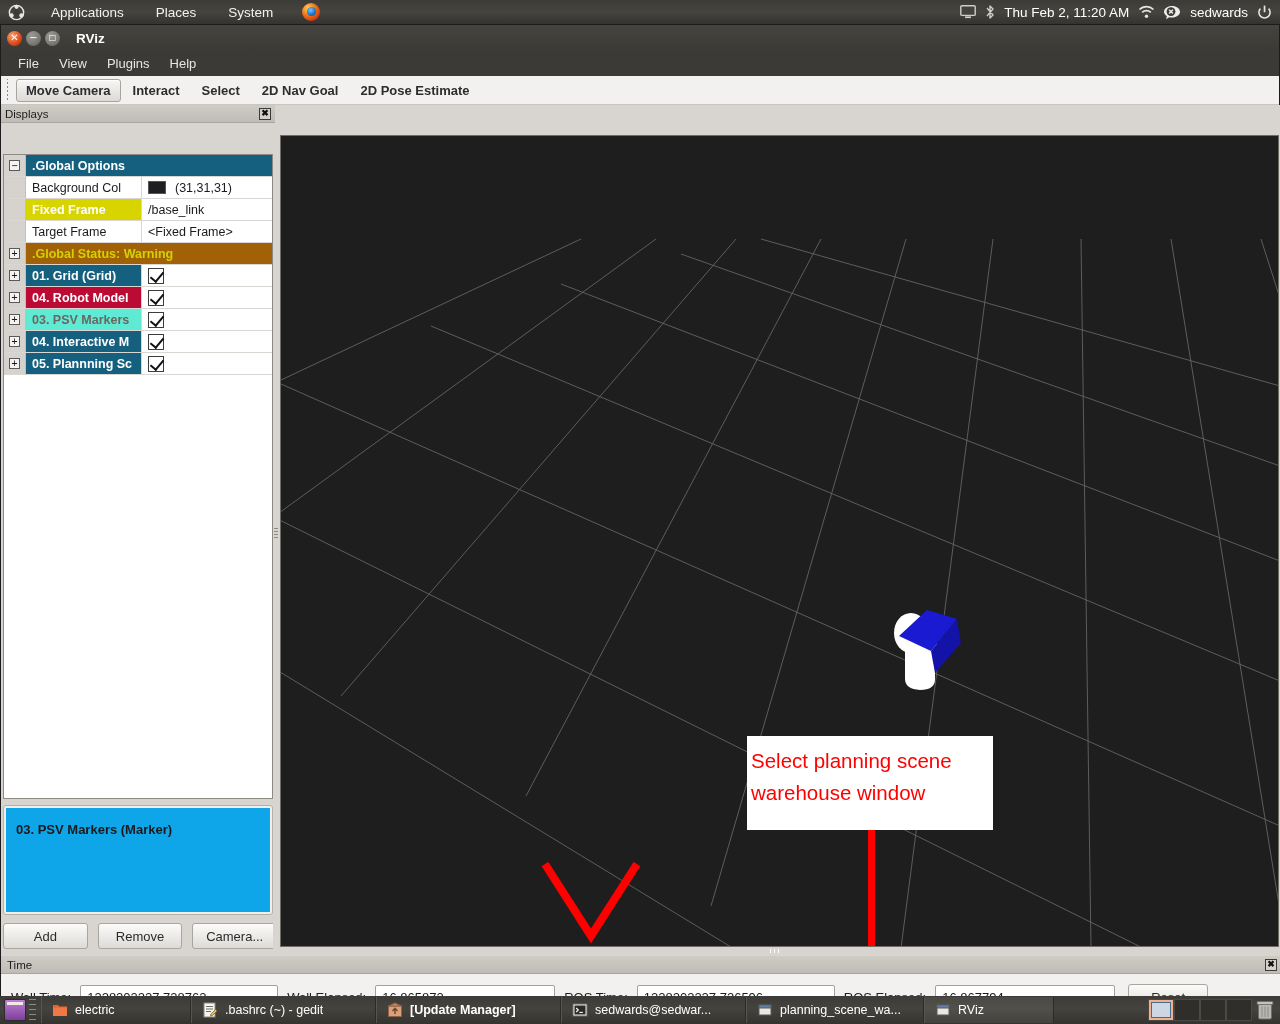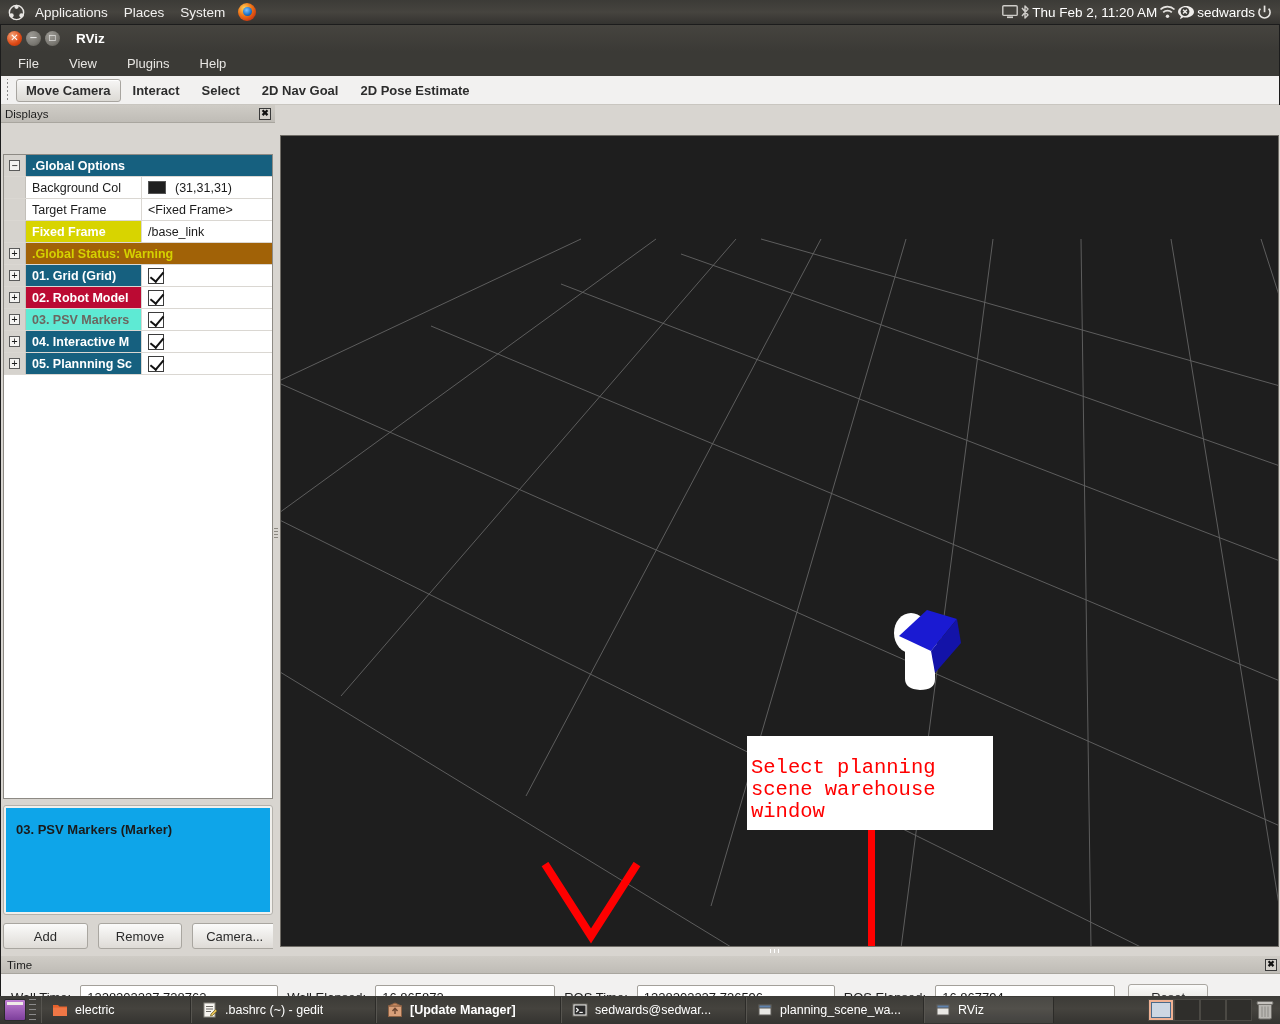"Applications" .gp-left { gap: 0px -> 16px }
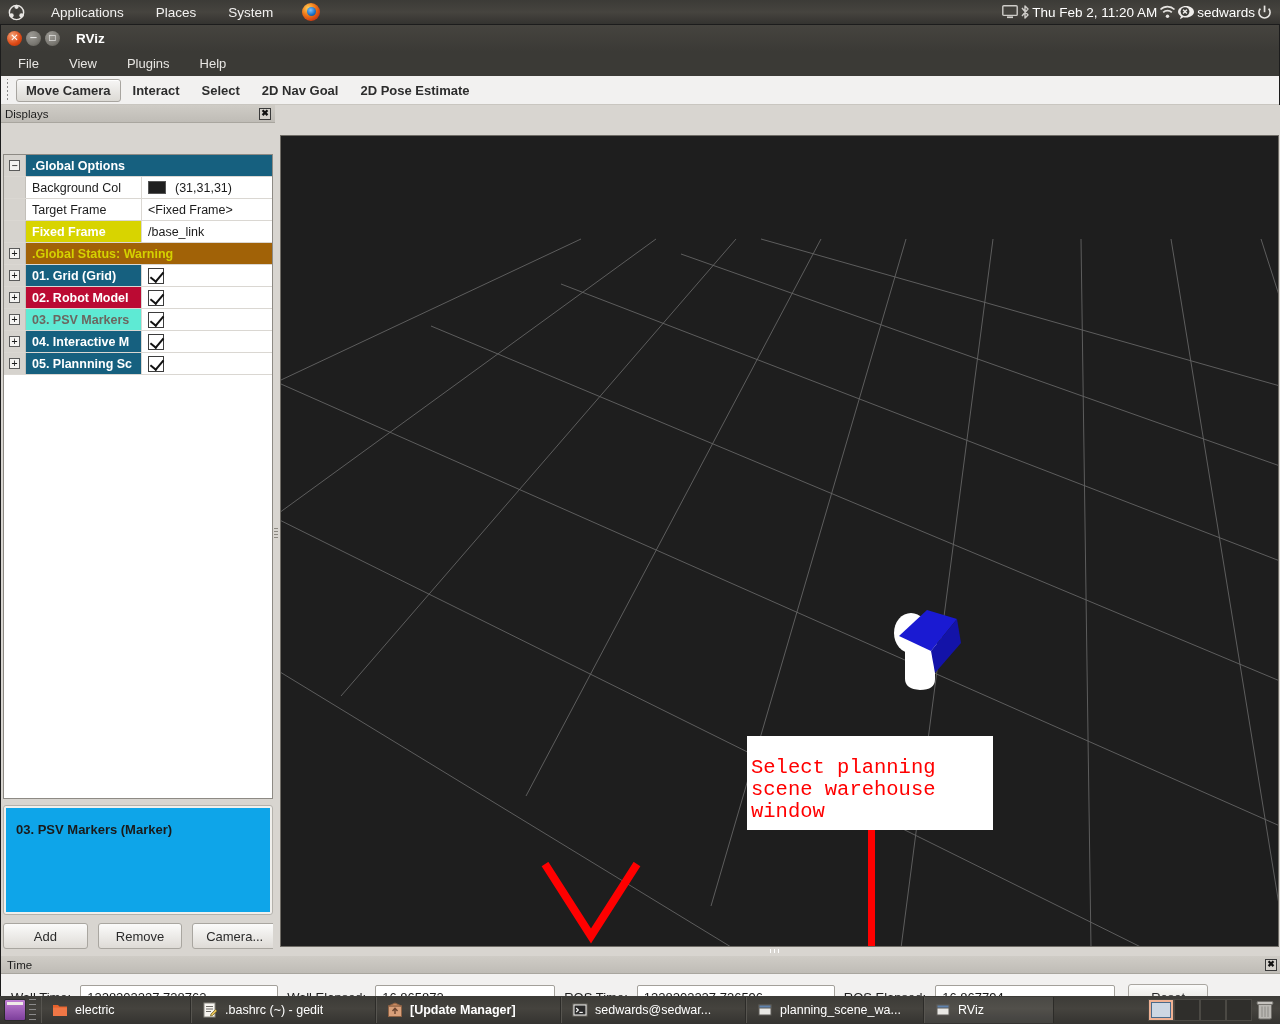"Thu Feb 2, 11:20 AM" .gp-right { gap: 2px -> 9px }
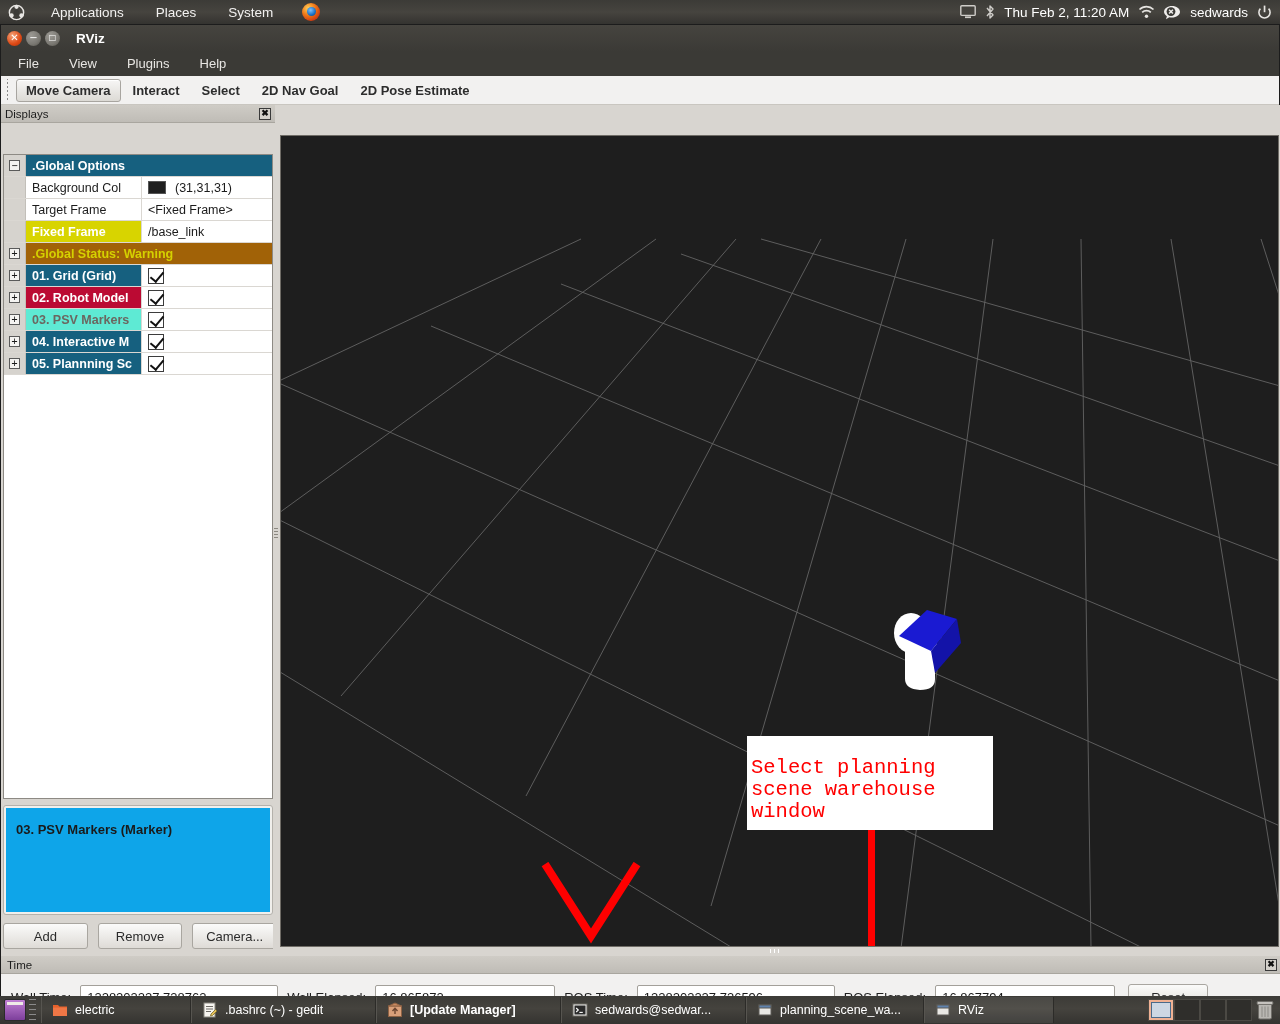"File" #menubar { gap: 12px -> 2px }
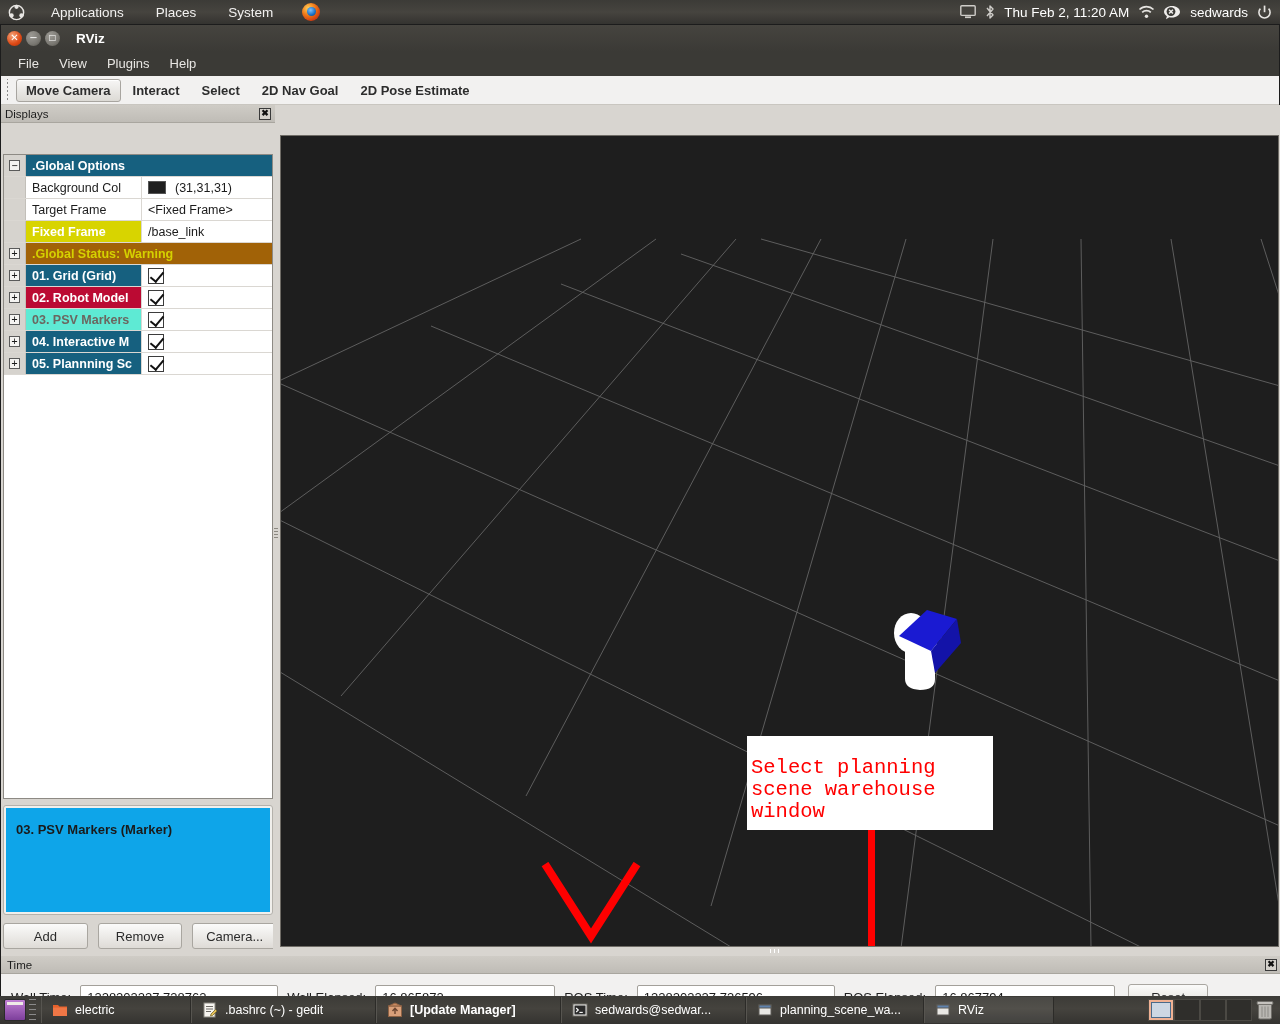"Target Frame" div.tree-row { order: before "Fixed Frame" -> after "Fixed Frame" }
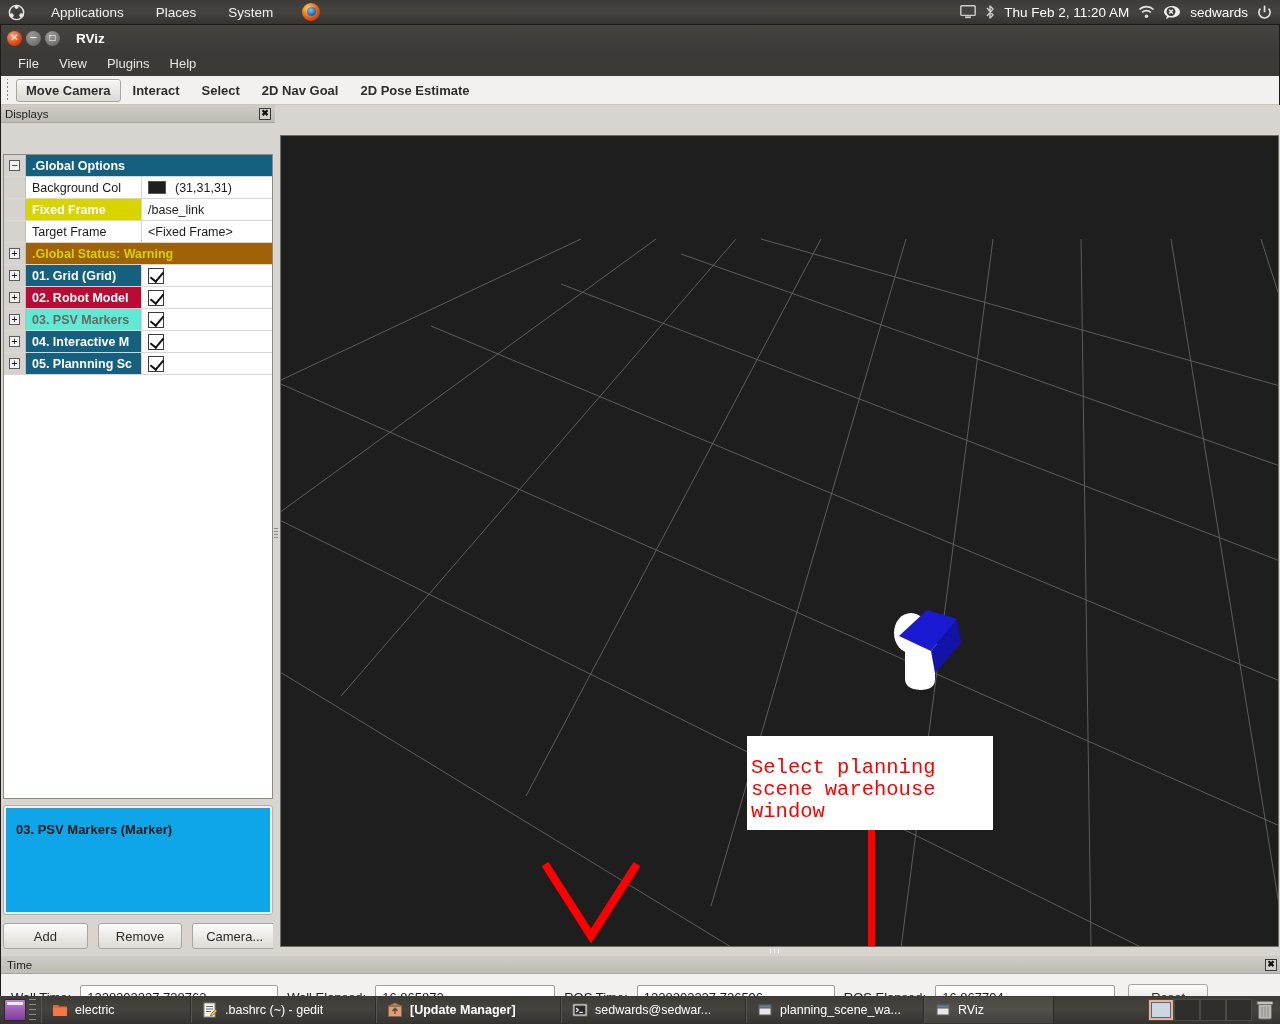"02. Robot Model" span.tree-name { text: 02 -> 04 }
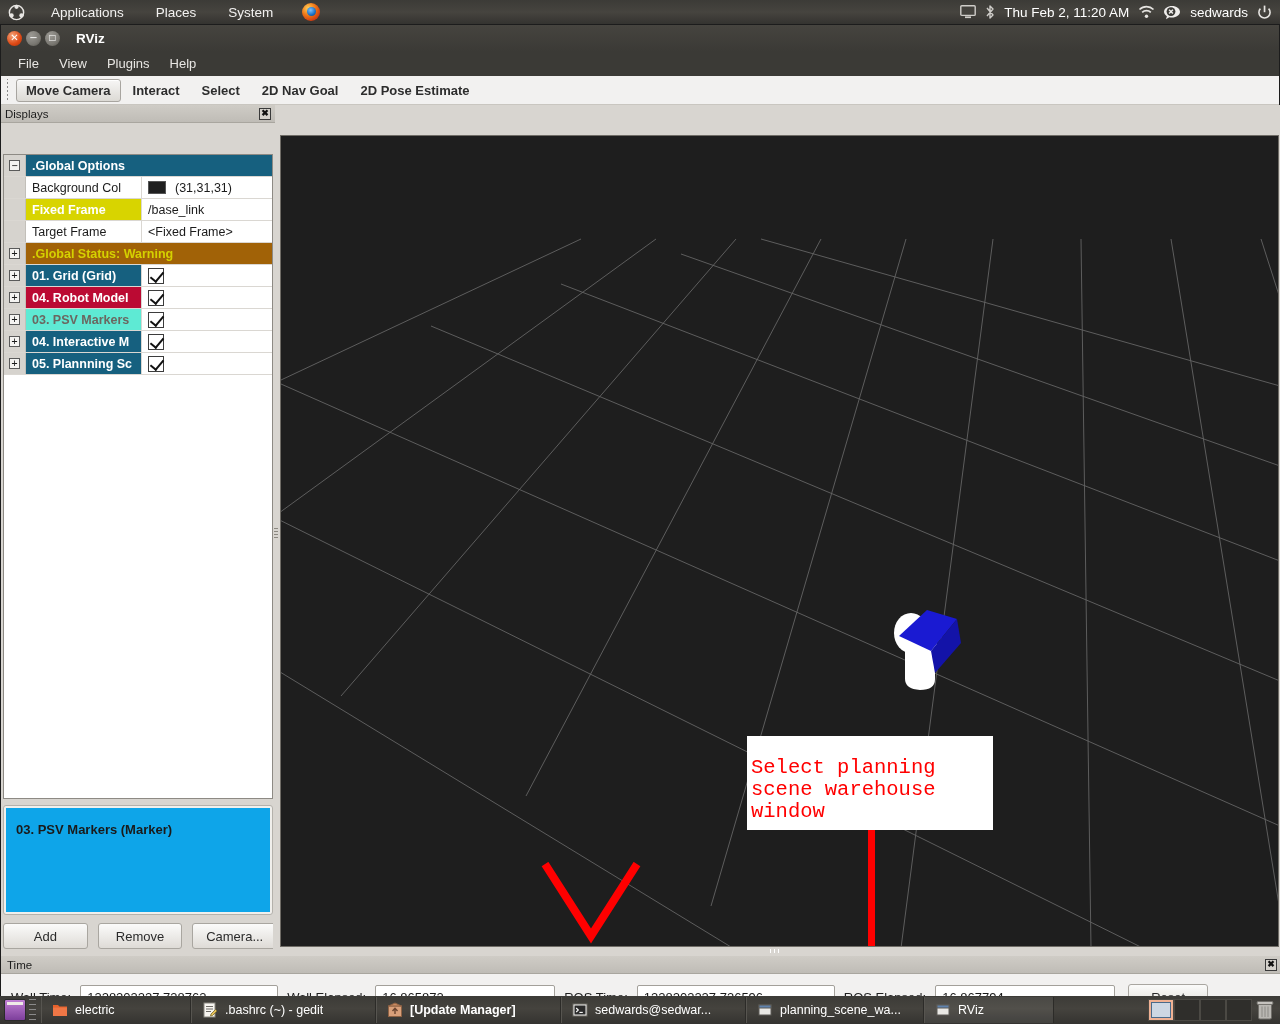"Select planning scene warehouse window" #callout-text { font-family: Liberation Mono, monospace -> Liberation Sans, sans-serif; line-height: 22px -> 32px; padding: 21px 2px 0 4px -> 9px 2px 0 4px }
